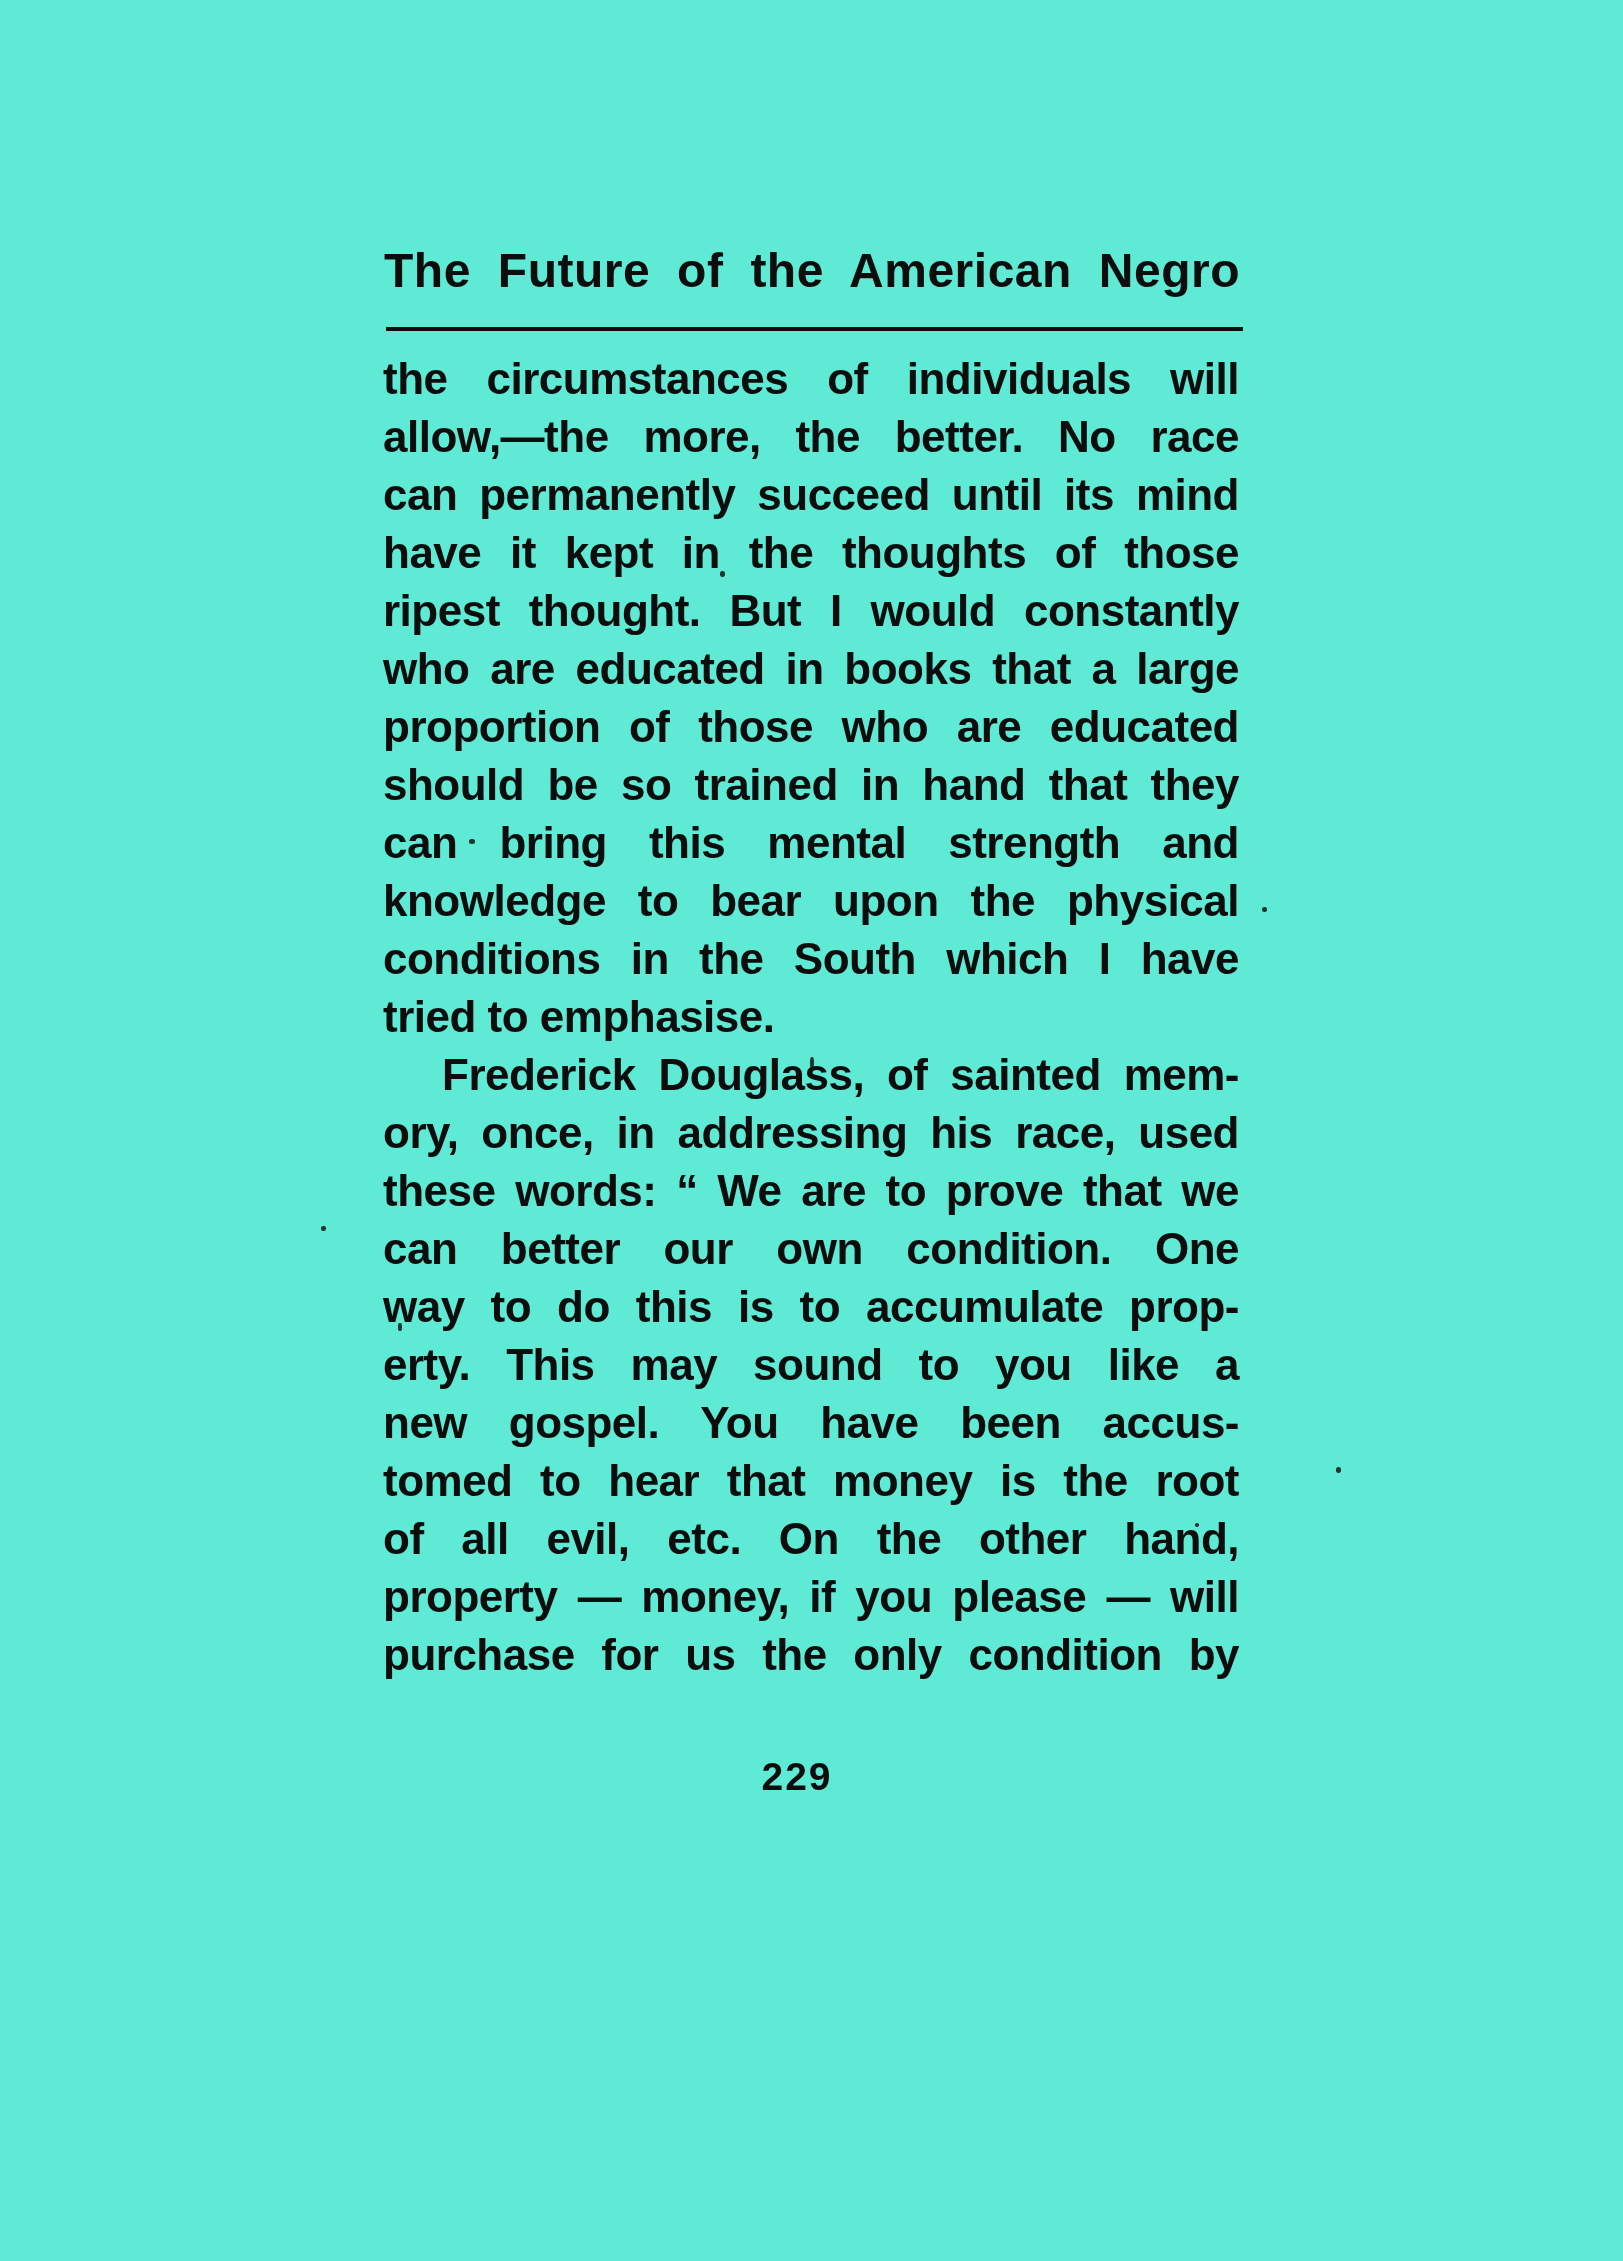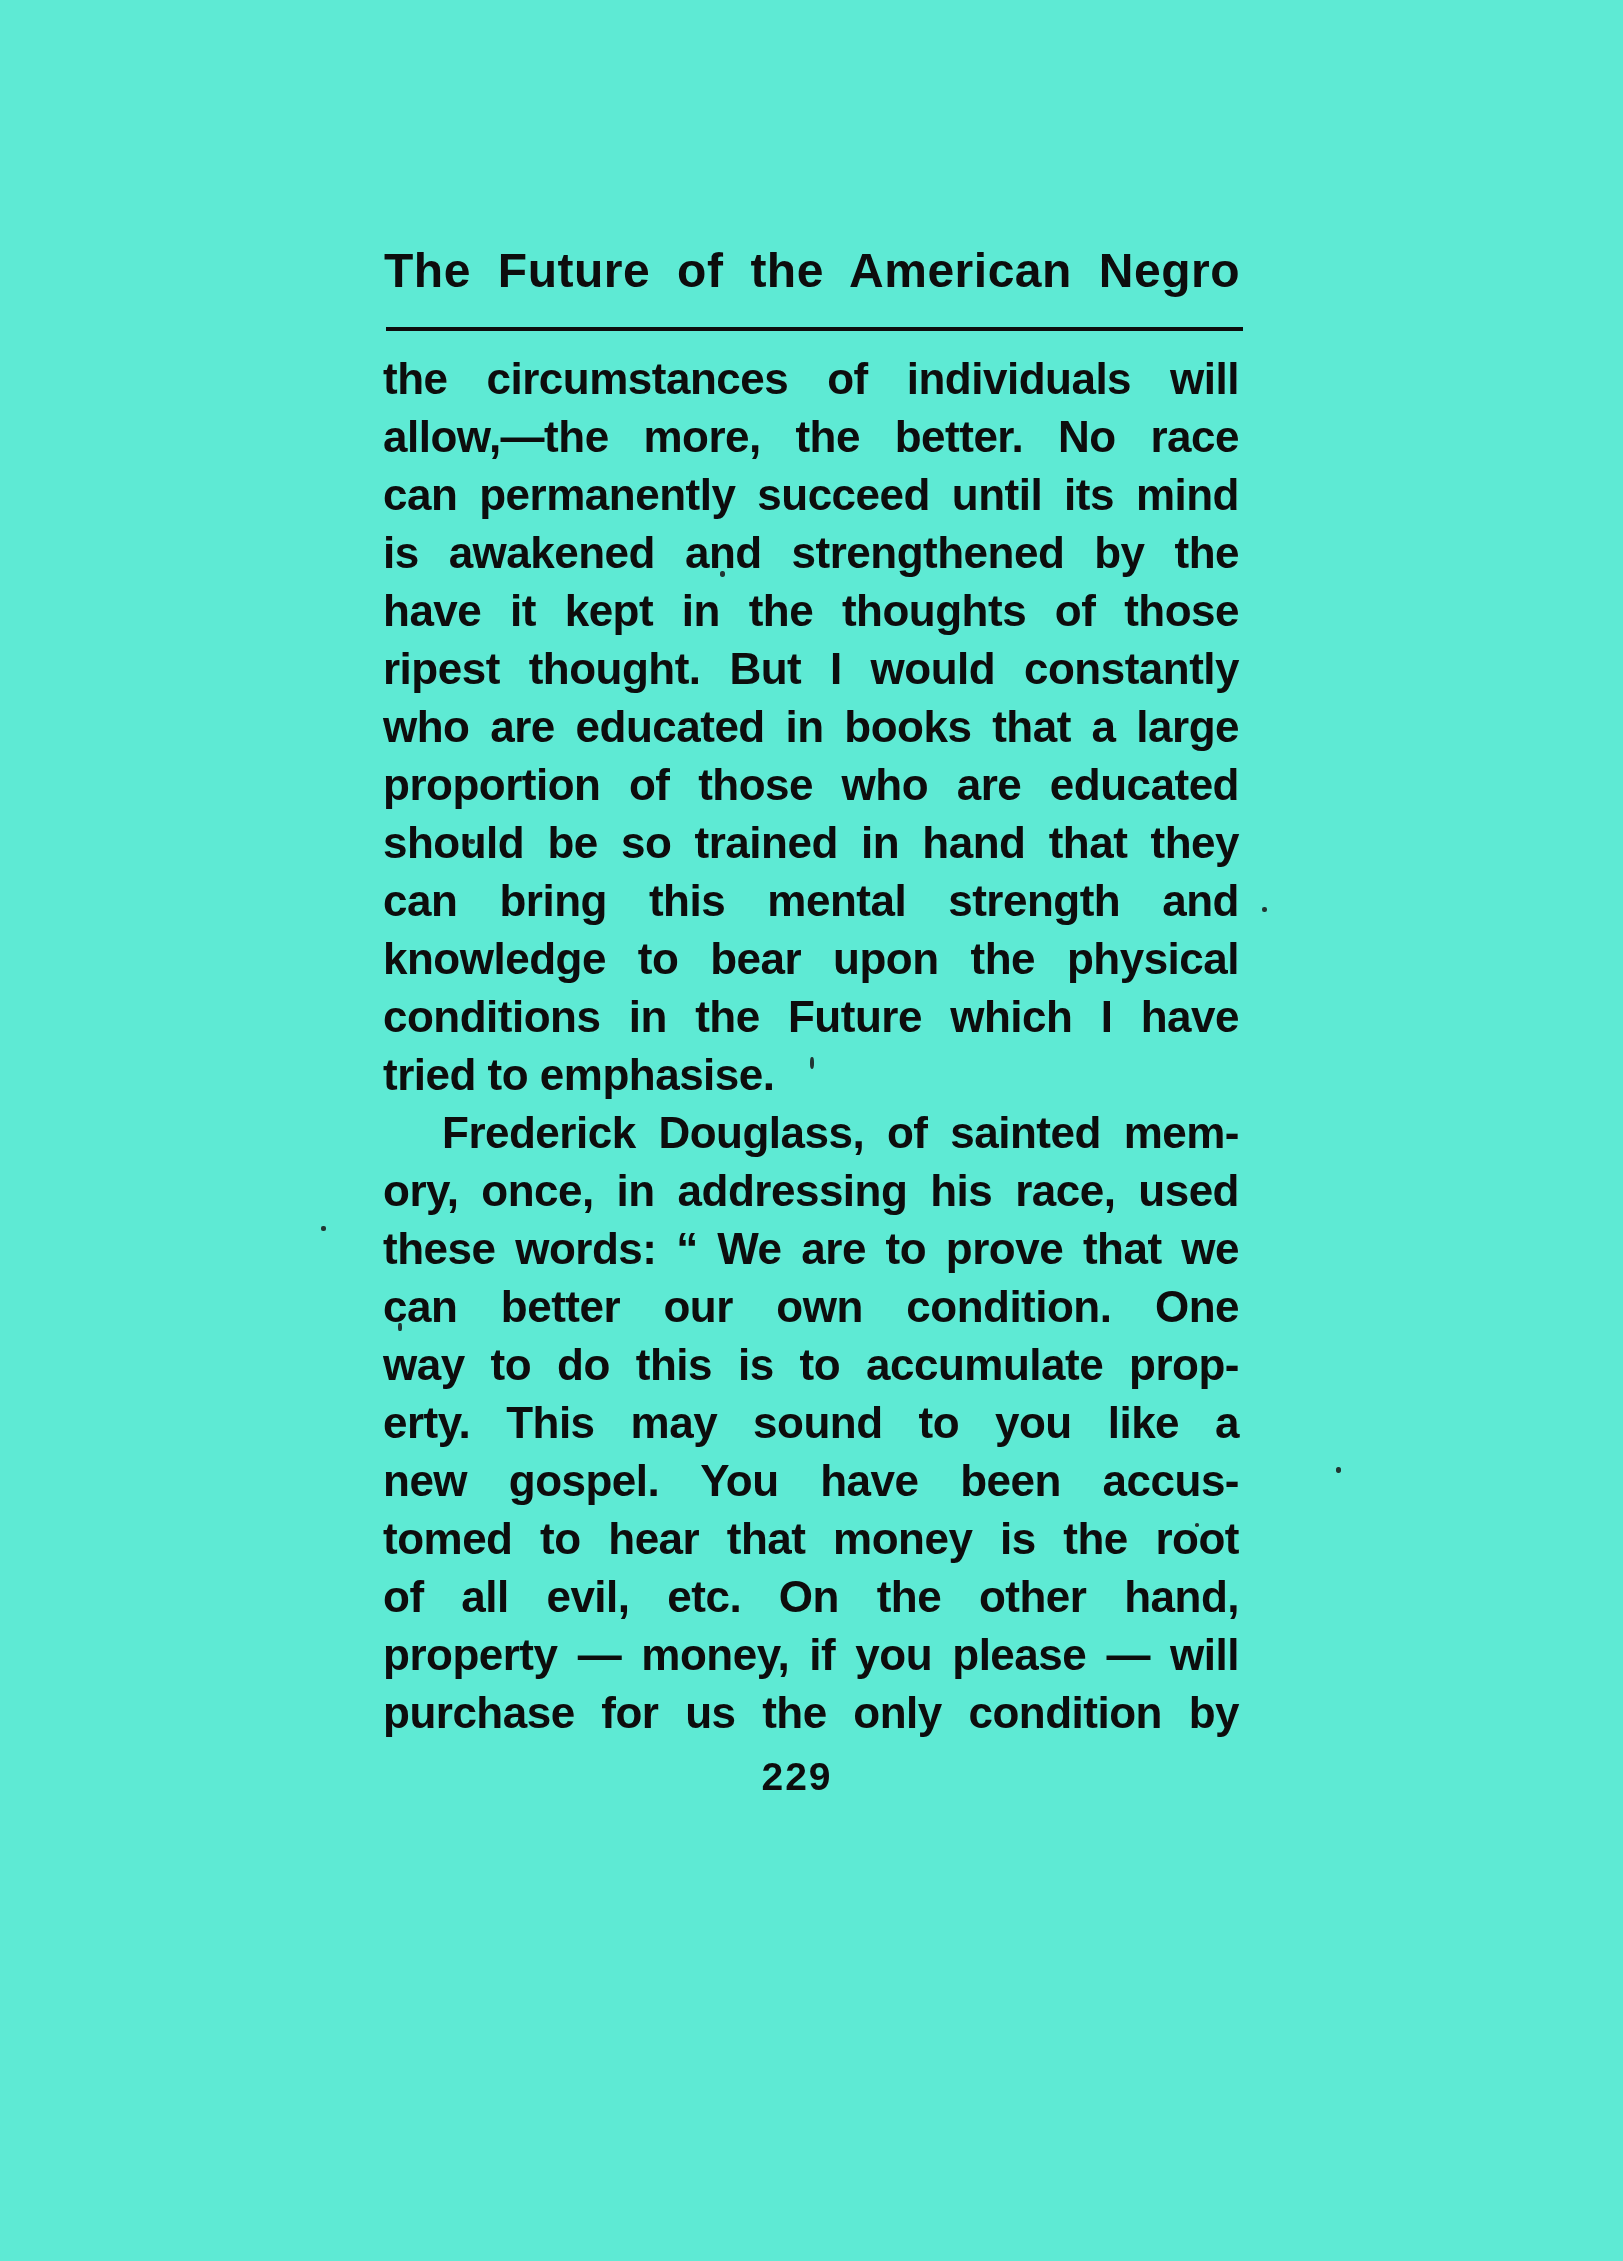"is awakened and strengthened by" div.line { html: <div>is awakened and strengthened by the</div> -> none }
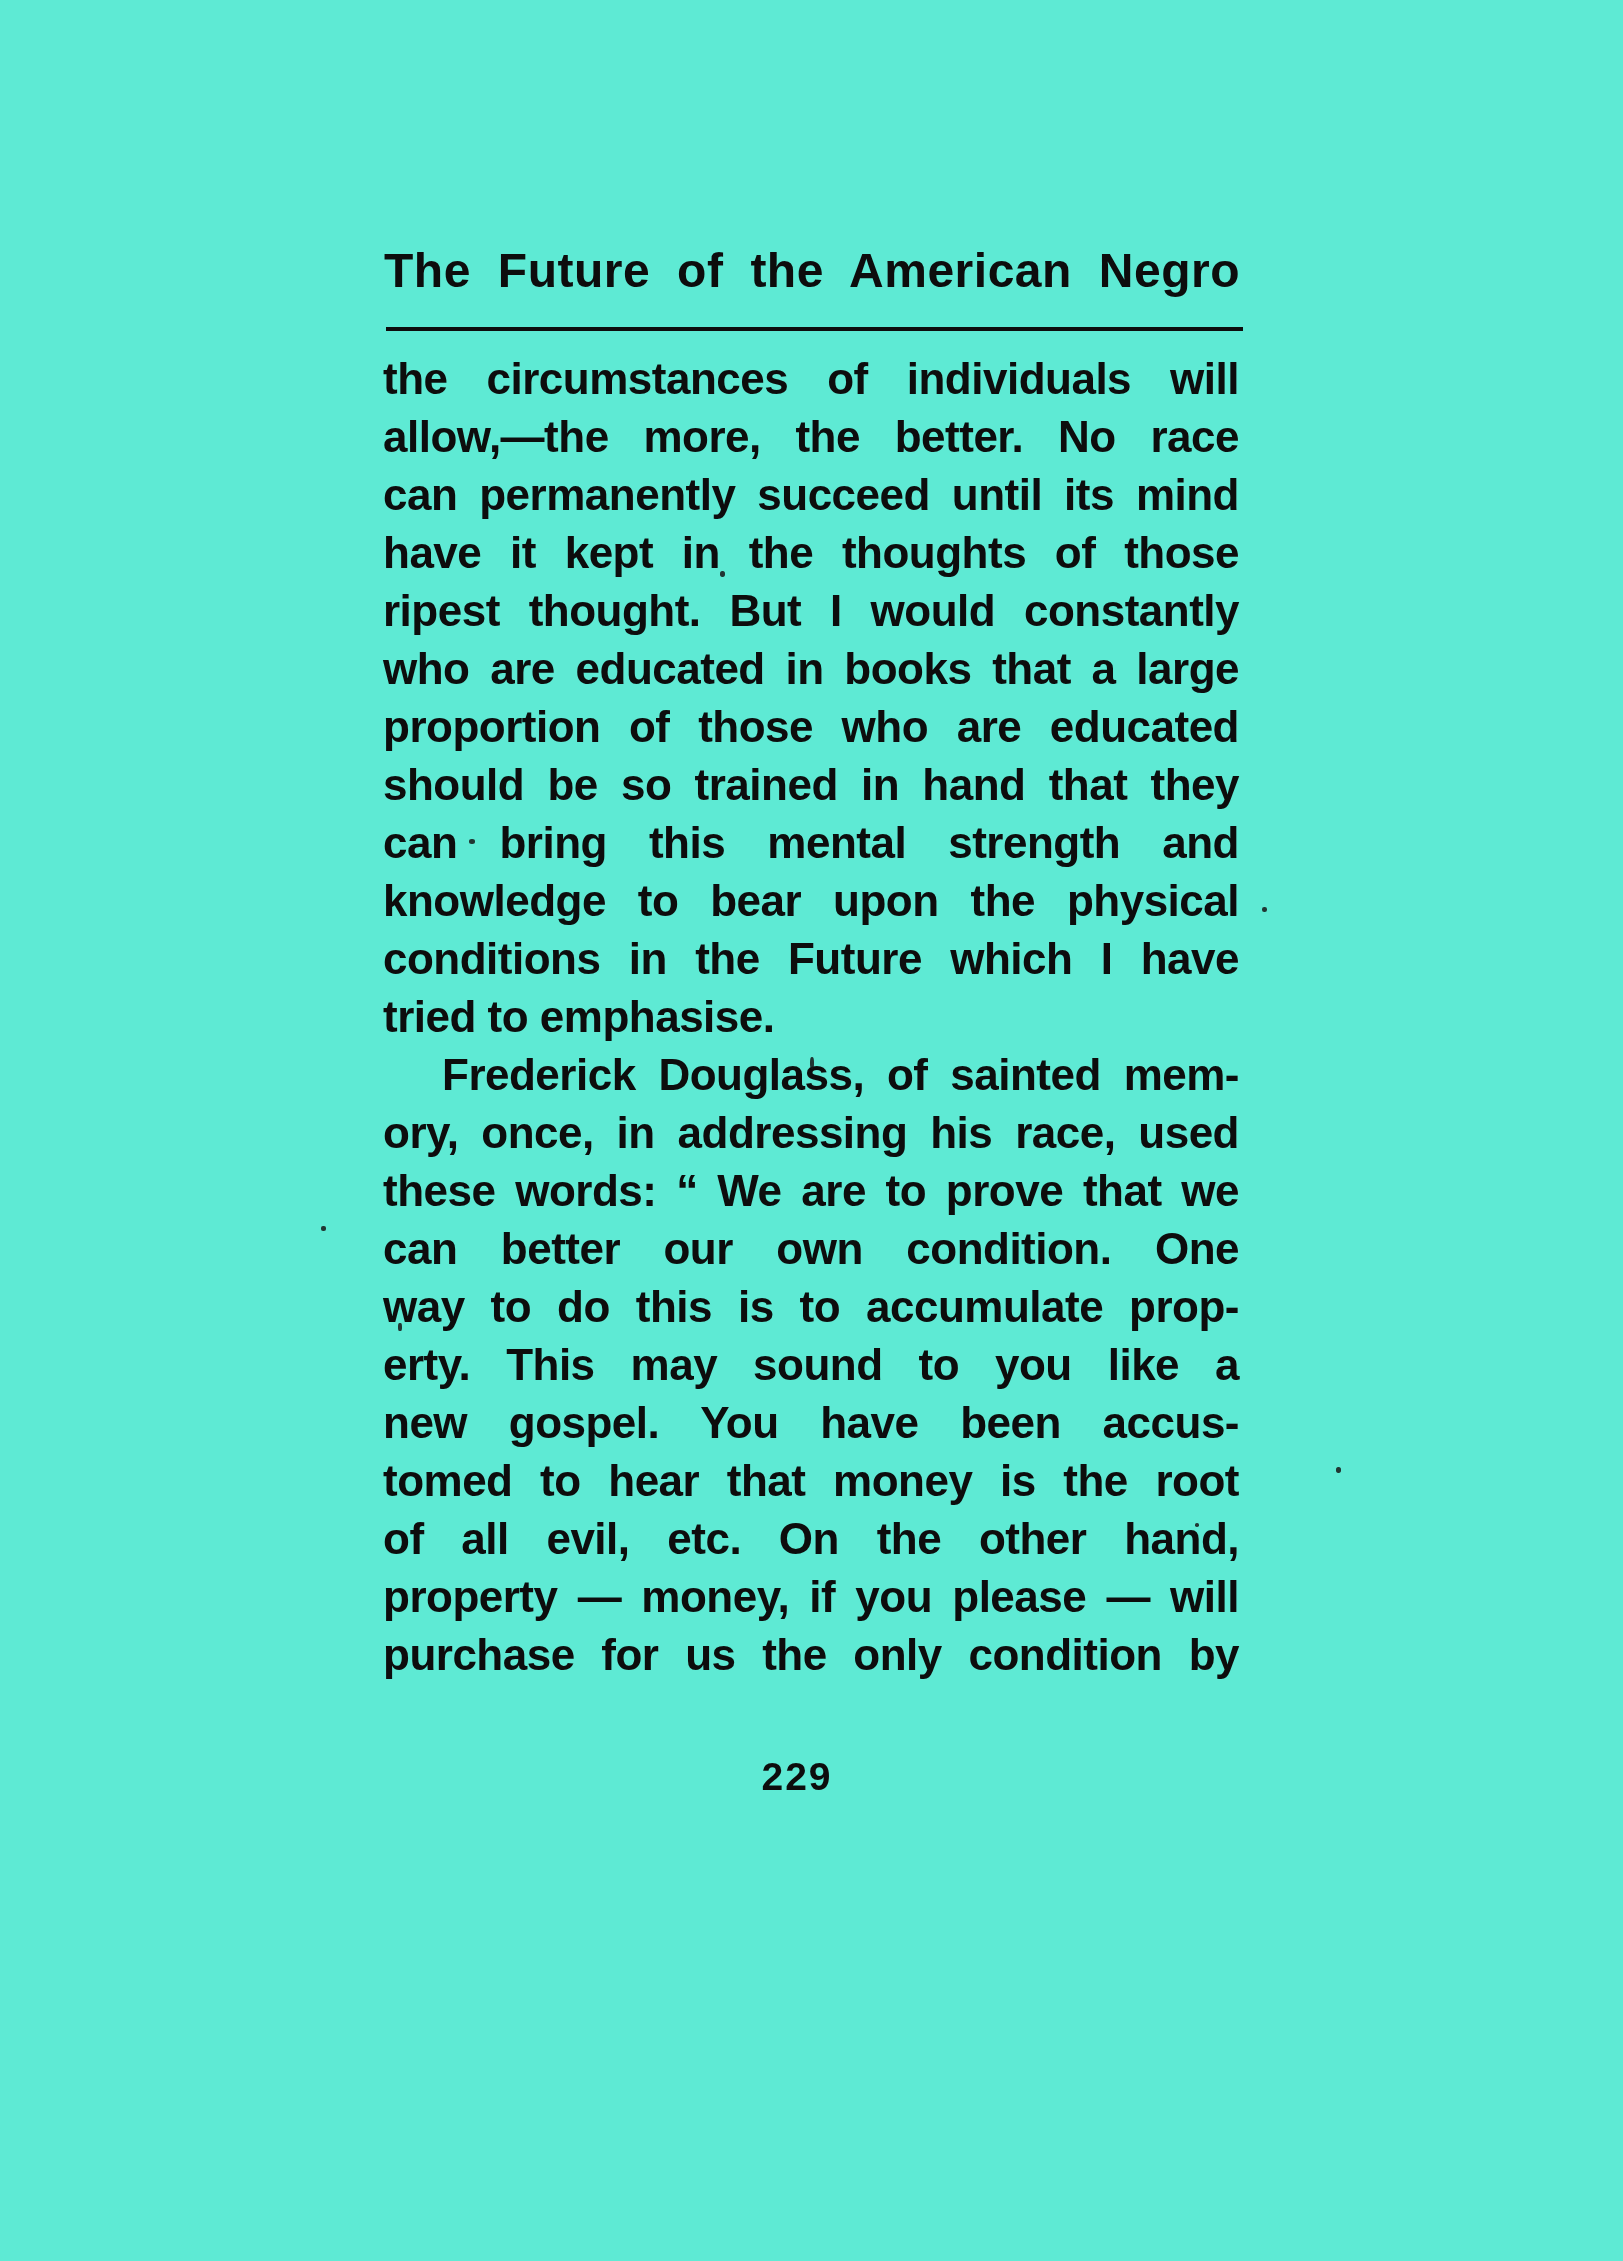"conditions in the Future which" div.line { text: Future -> South }
